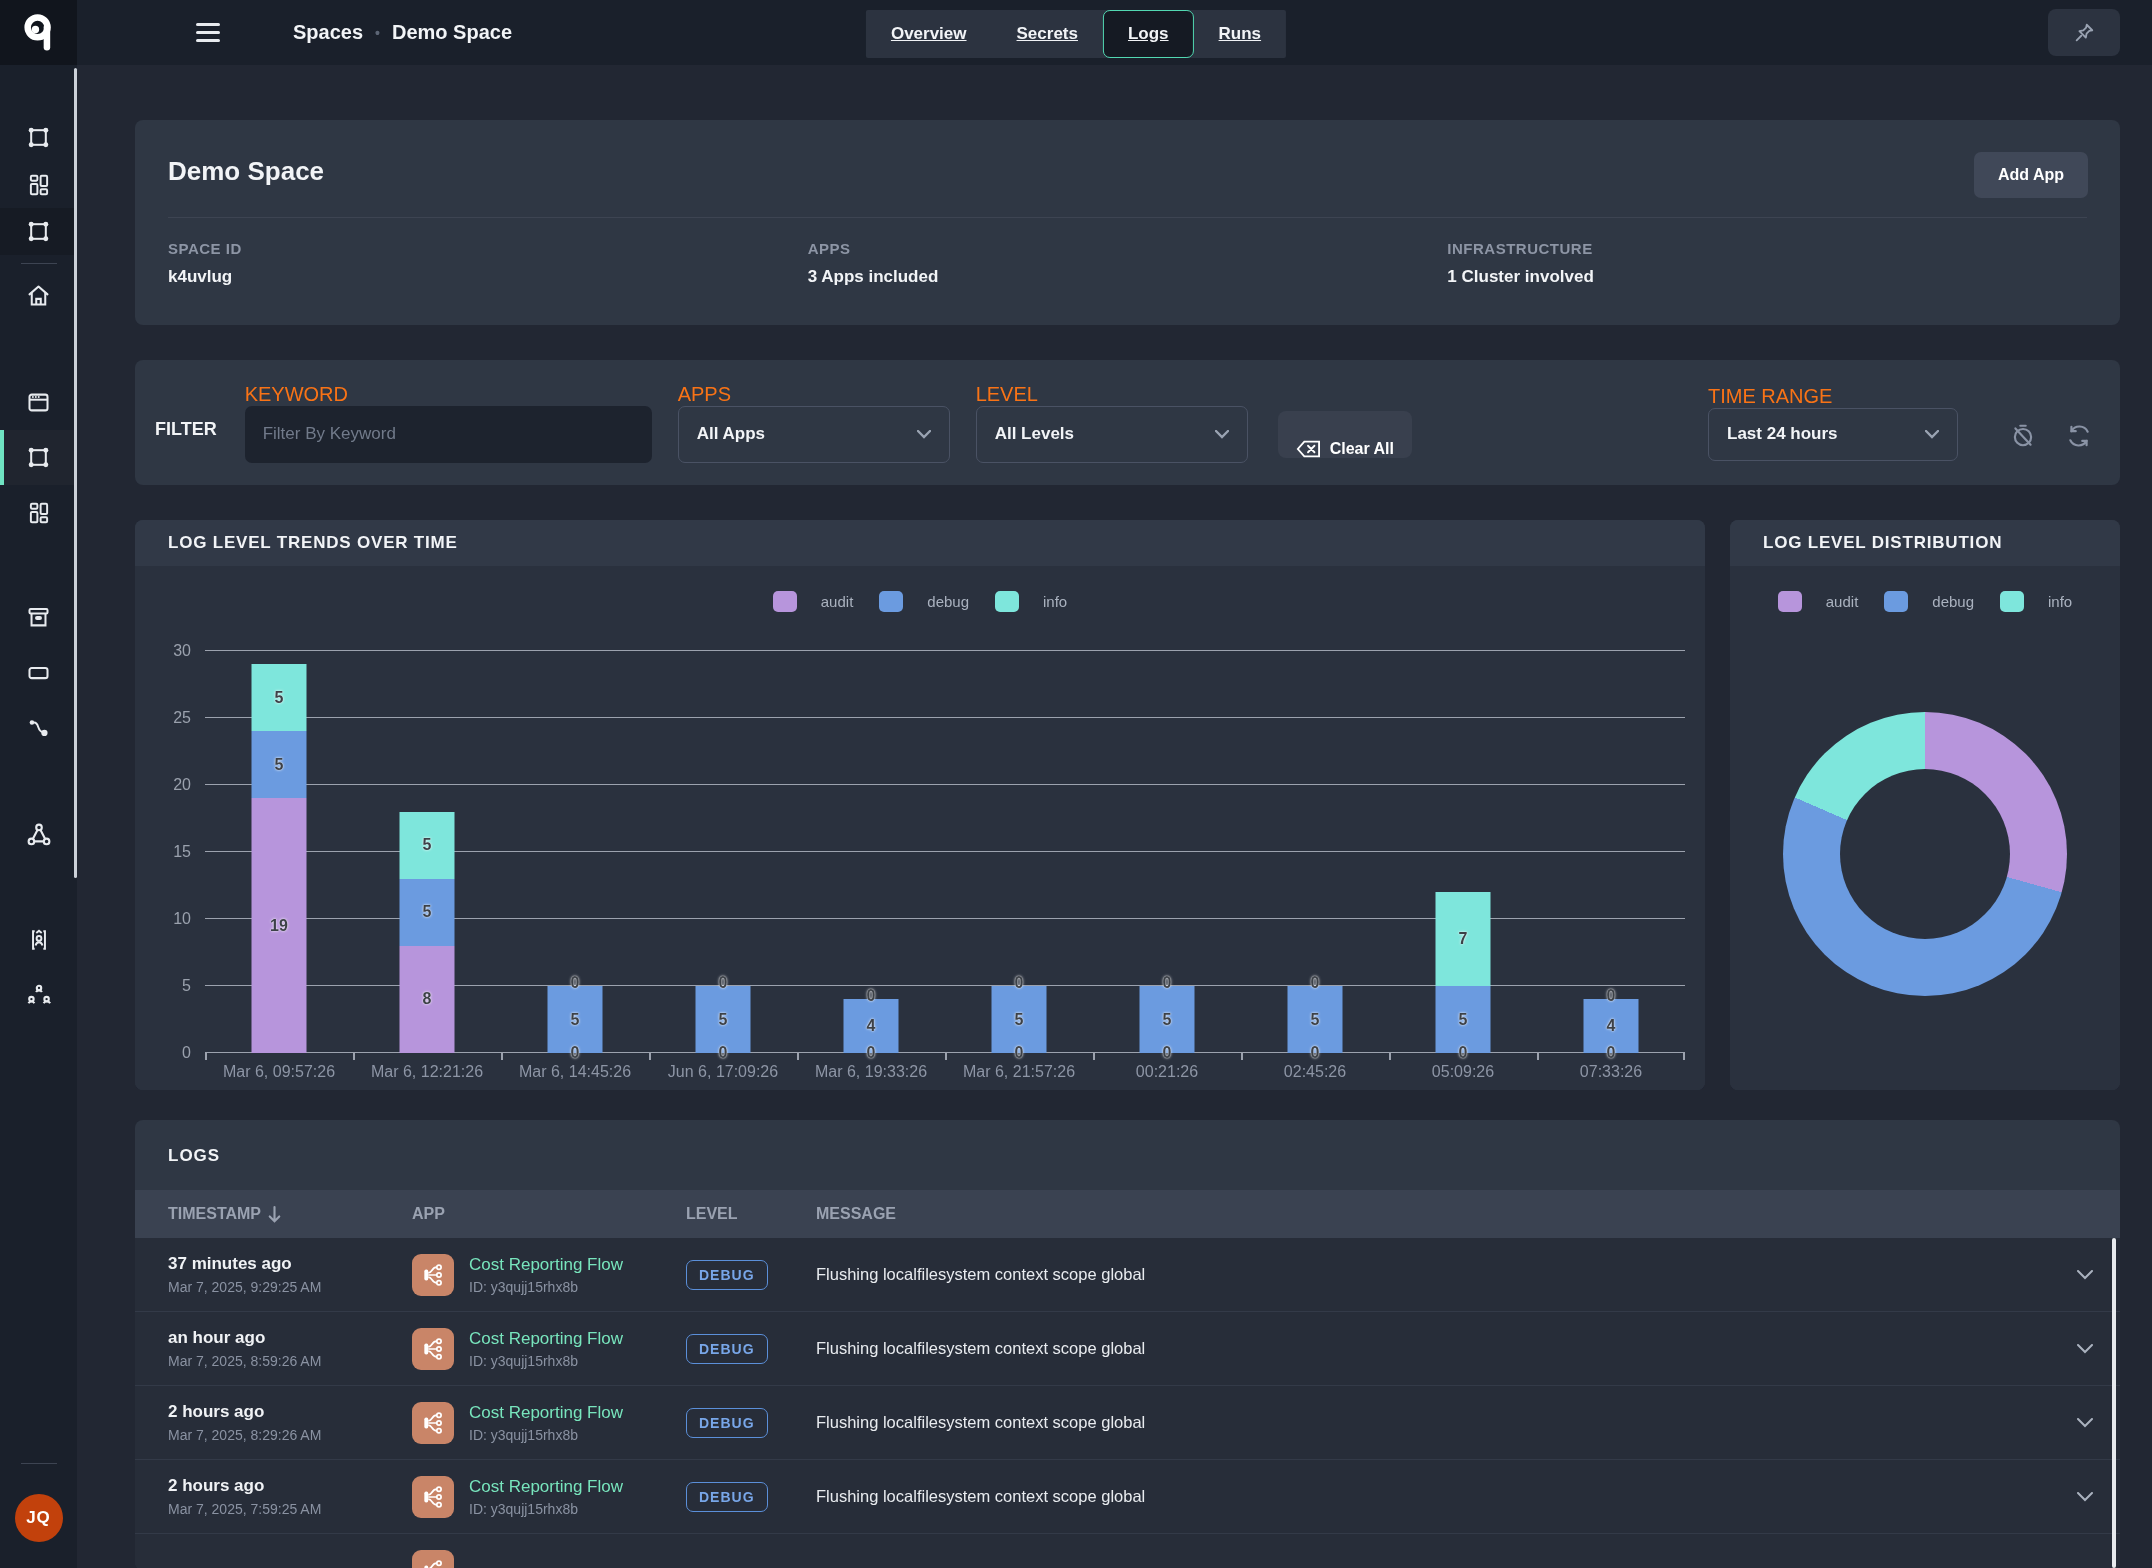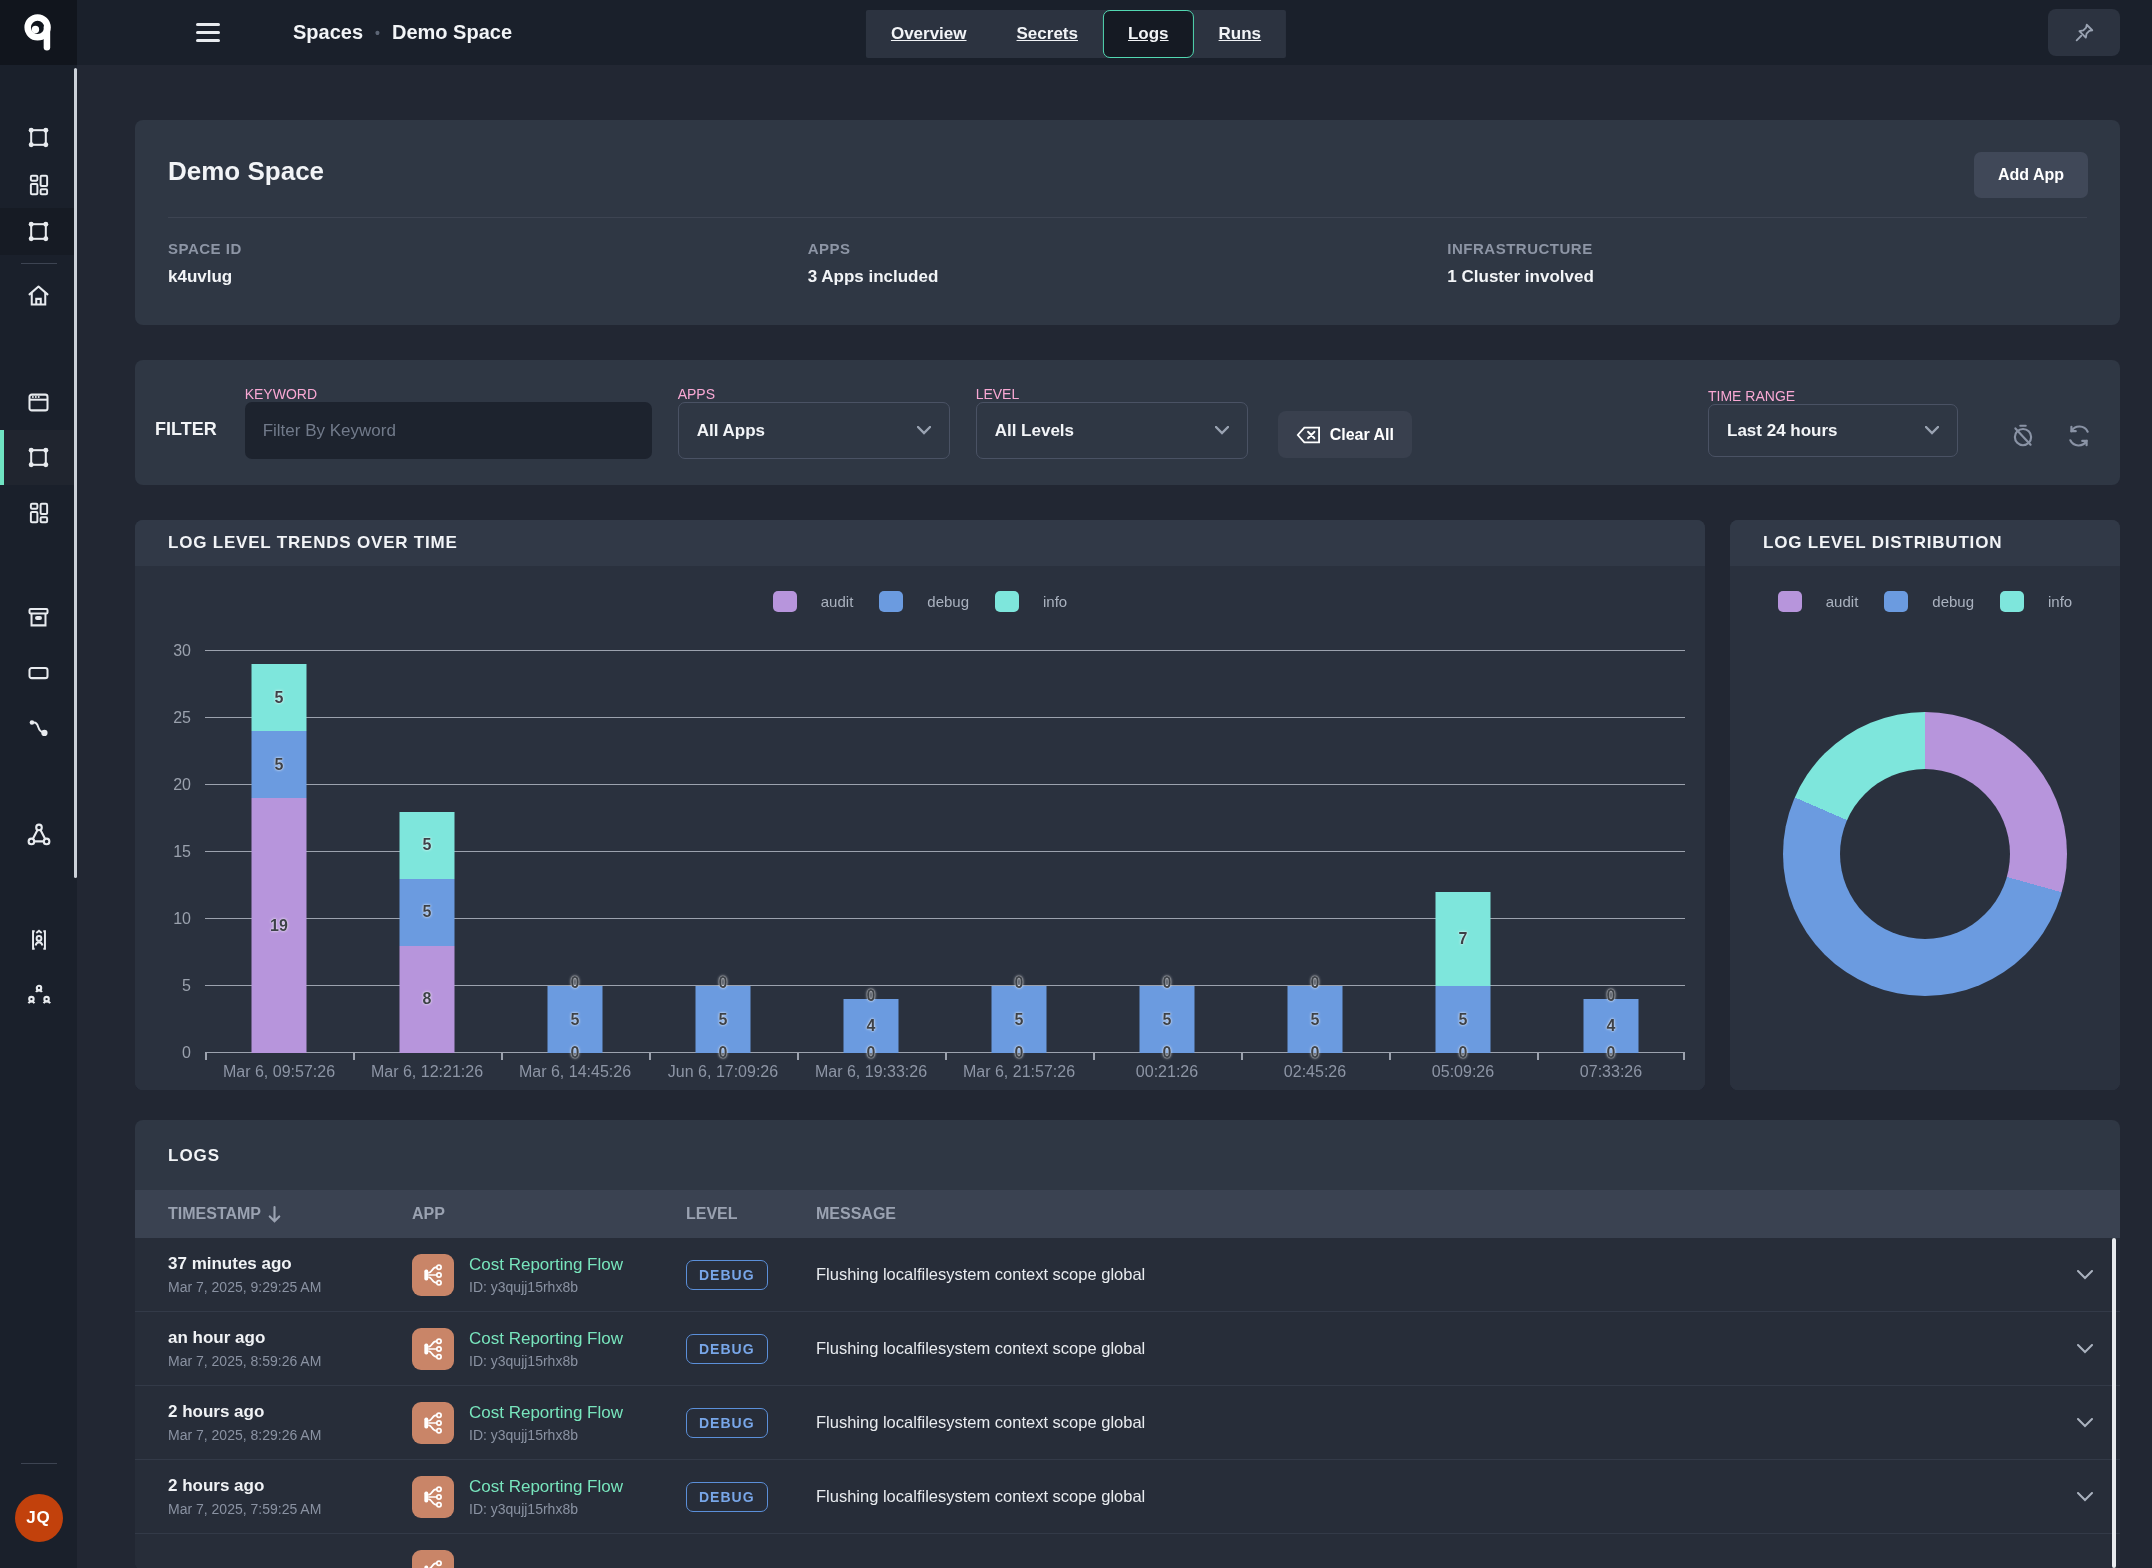"KEYWORD" .fgroup label { color: #f9a8d4 -> #f97316; font-size: 14px -> 20px }
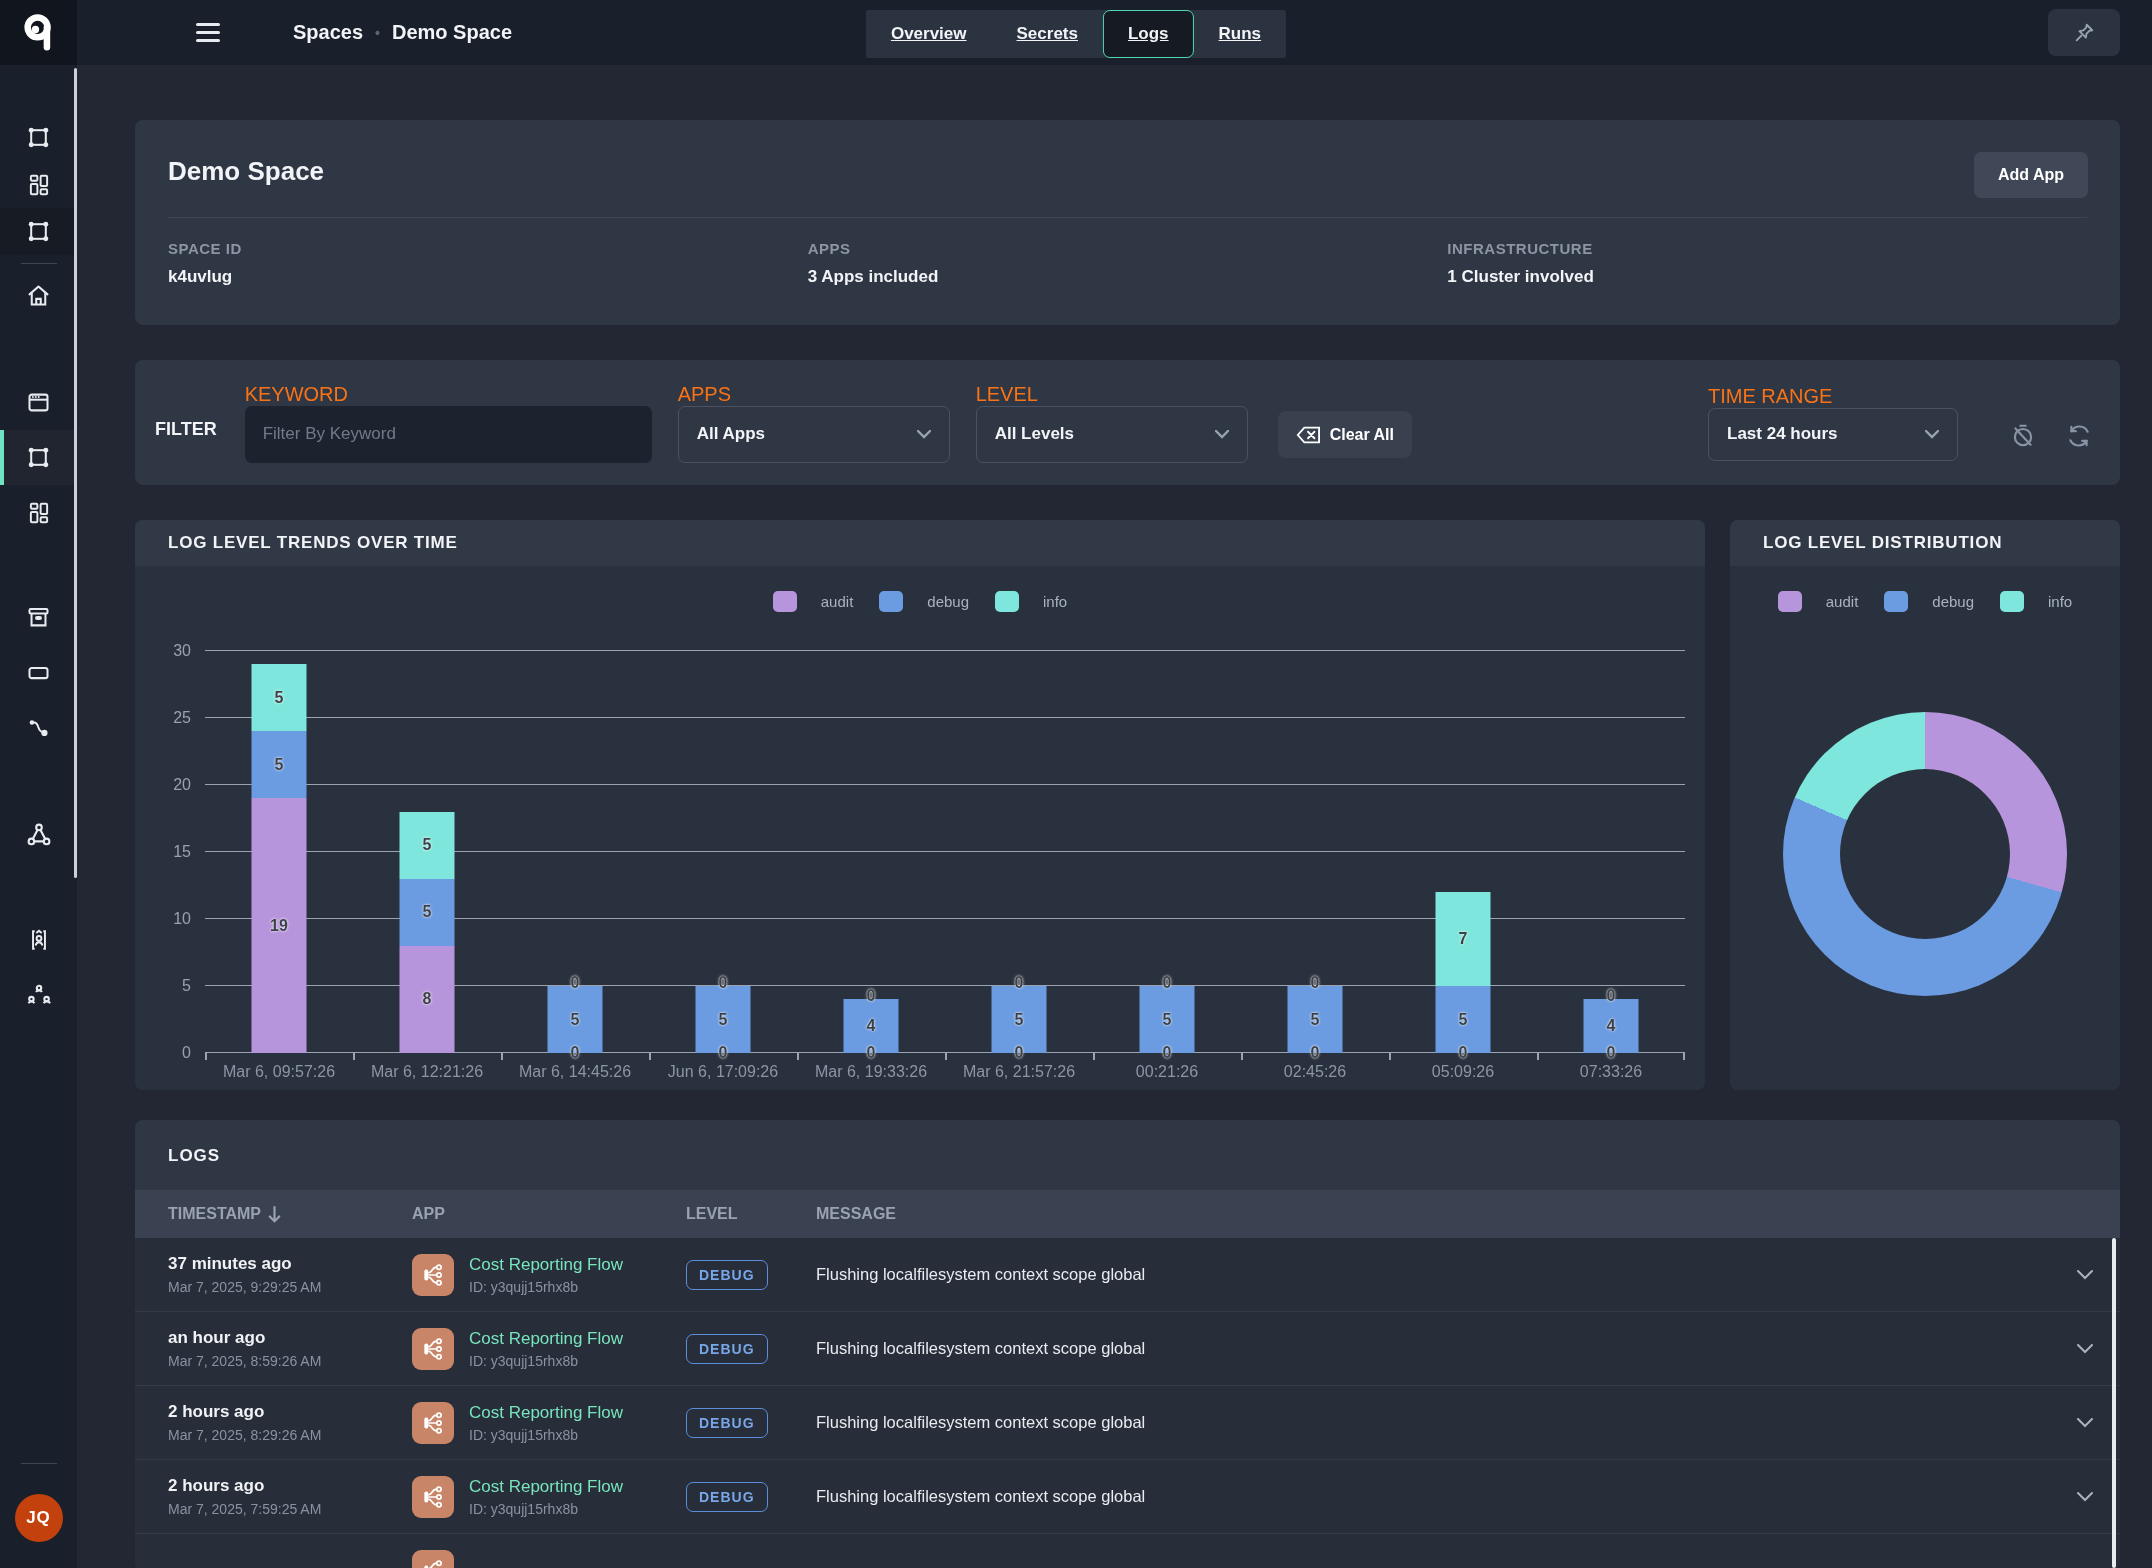"Clear All" .clear-btn { align-items: center -> flex-end }
